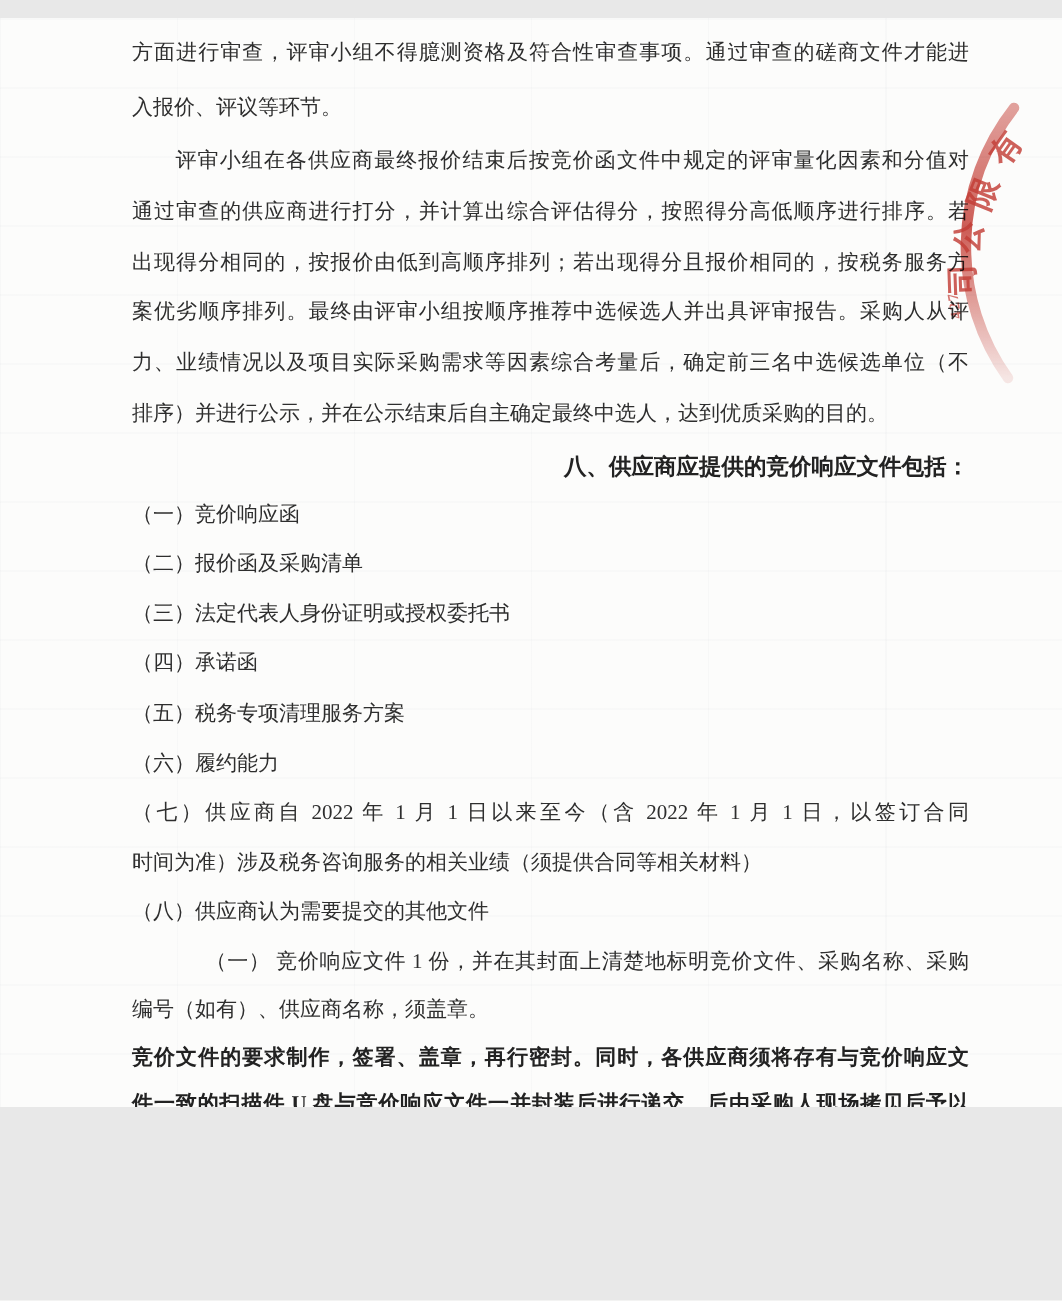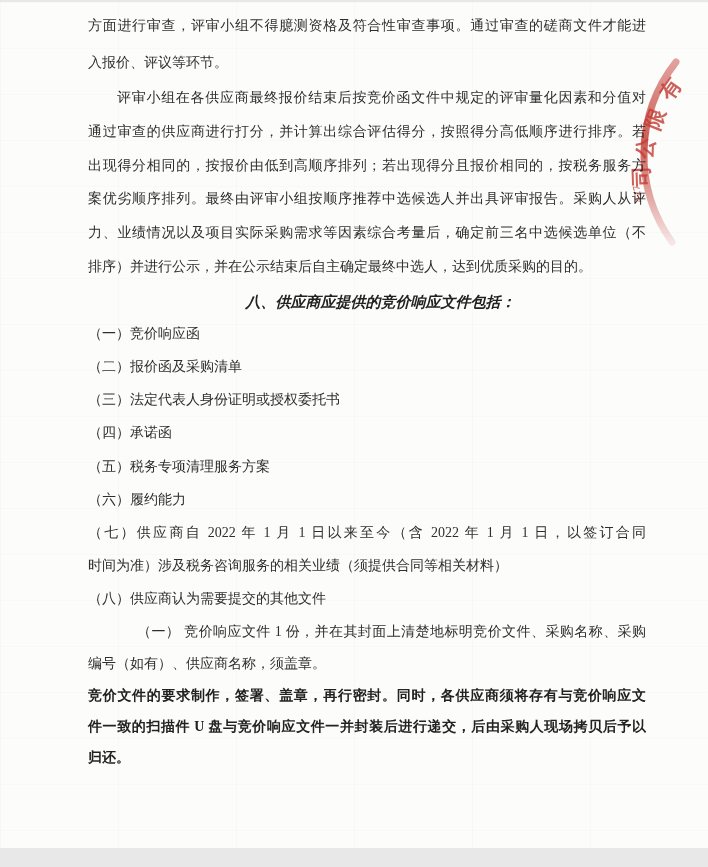"方面进行审查，评审小组不得臆测资格及符合性审查事项。通过审查的磋商文件才能进" .page { height: 846px -> 726px; margin: 2px auto -> 12px auto }
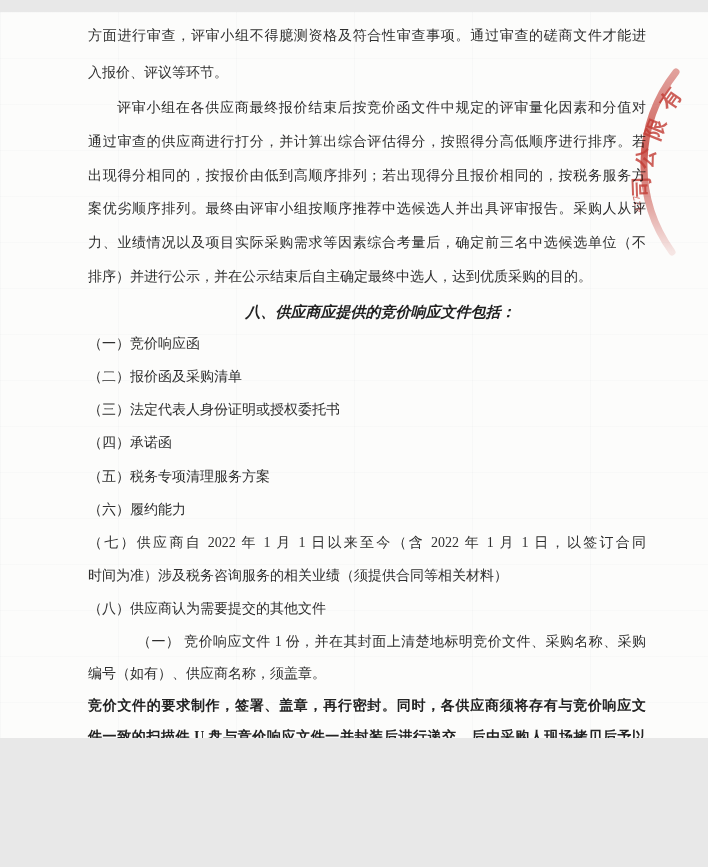"八、供应商应提供的竞价响应文件包括：" .h8, .h9 { font-style: italic -> none; text-align: center -> right }
